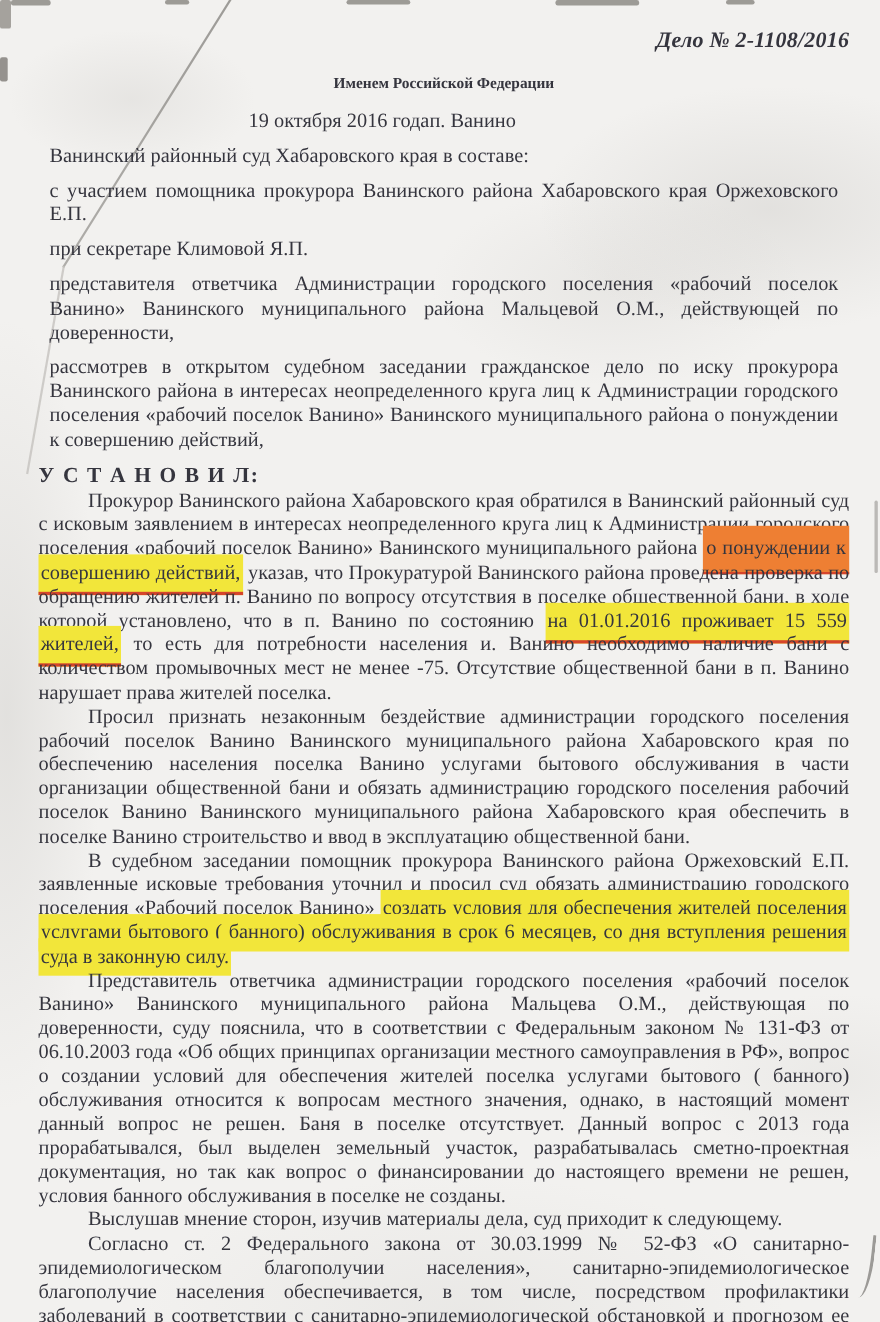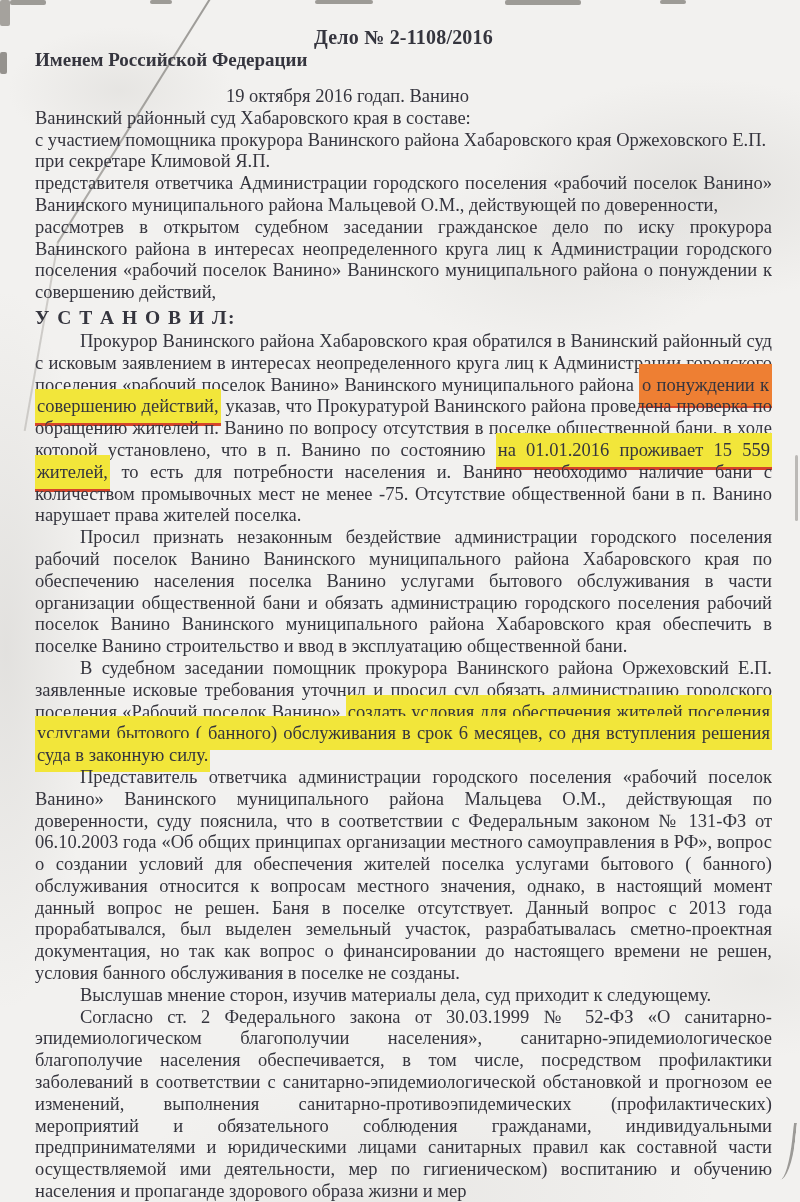"Дело № 2-1108/2016" .case-number { font-style: none -> italic; text-align: center -> right }
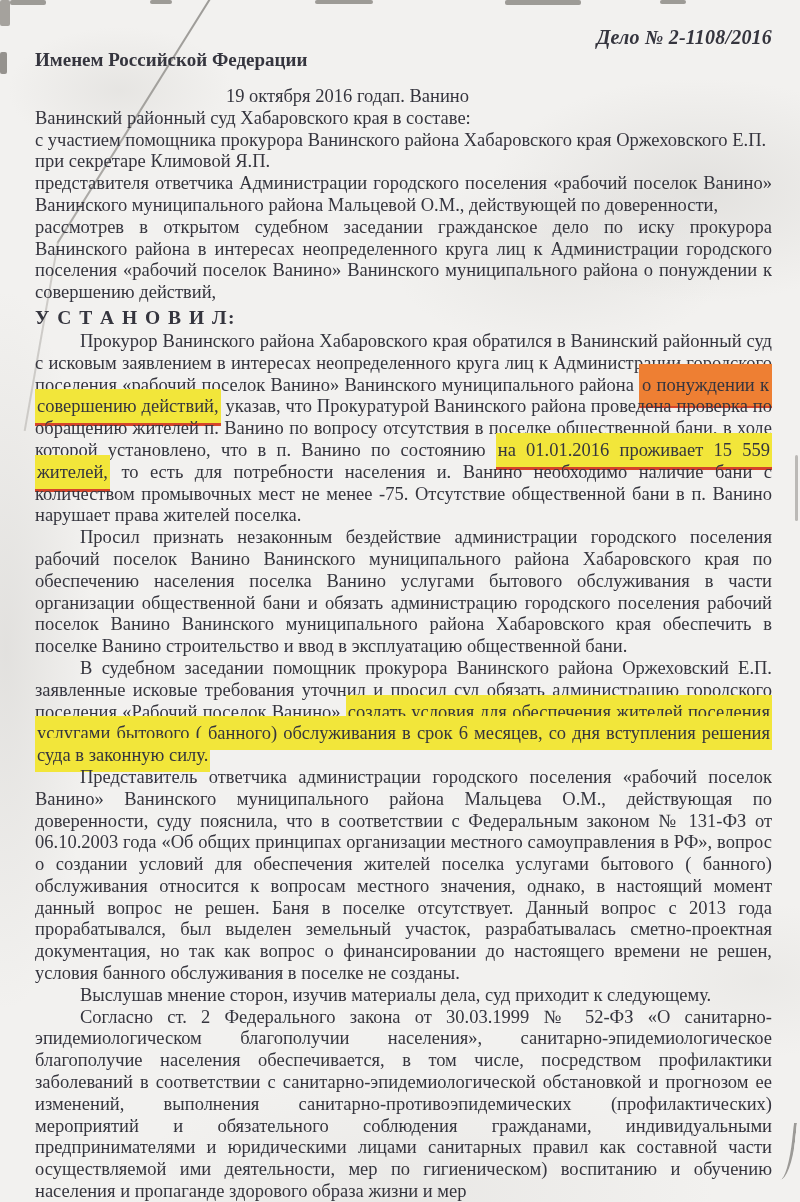"Именем Российской Федерации" .subtitle { font-size: 19px -> 14px; margin-top: 0 -> 20px; text-align: none -> center }
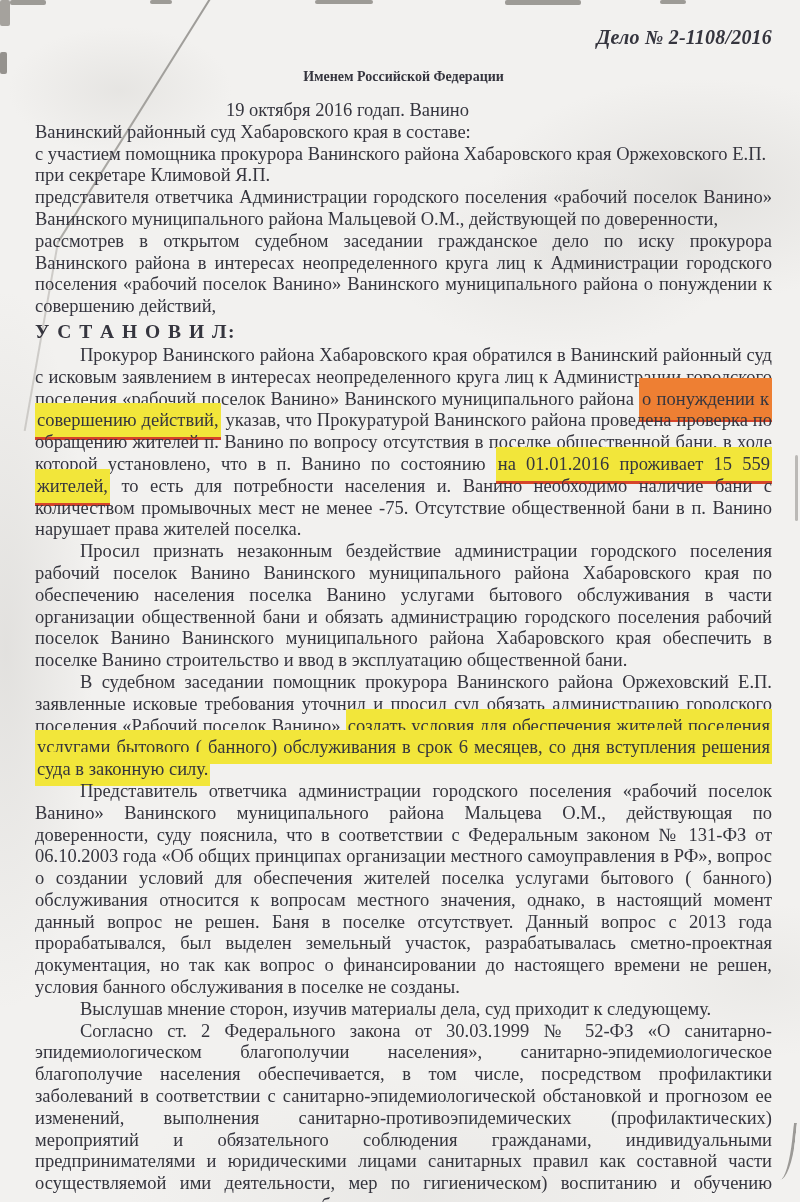"Ванинский районный суд Хабаровского края" .intro p { margin: 0 -> 10px }
